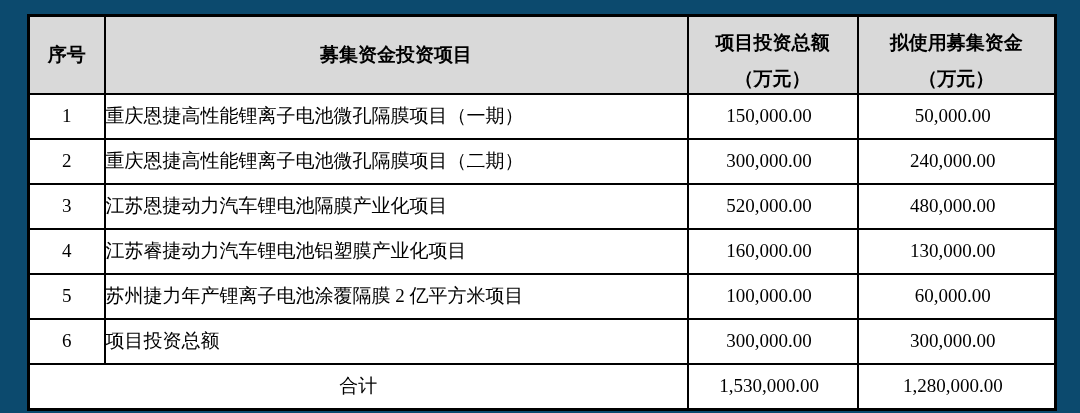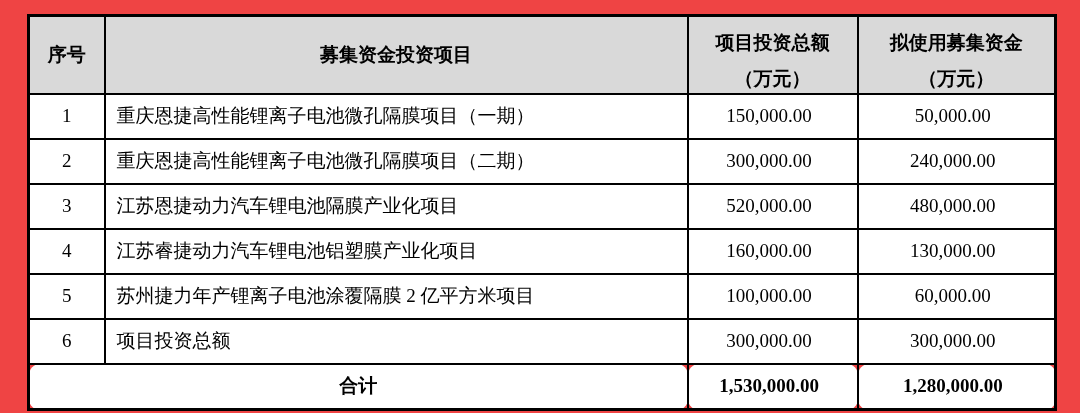"序号" .page { background: #ef4444 -> #0c4a6e }
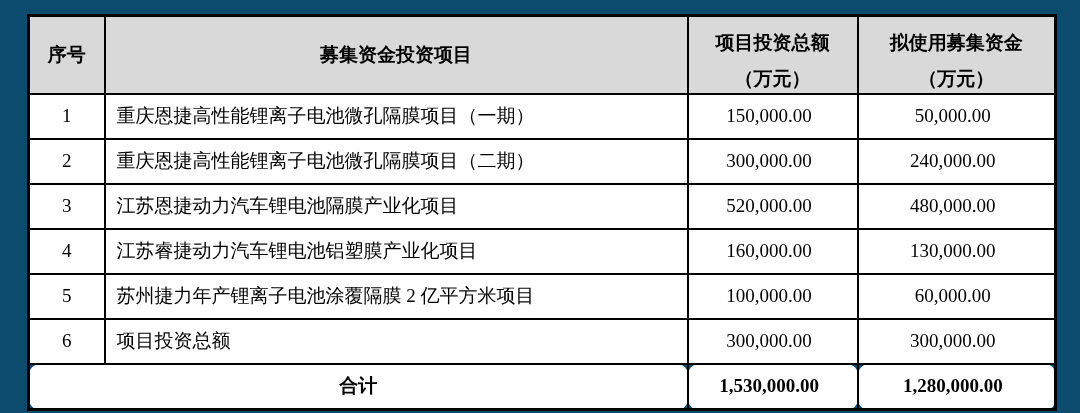"重庆恩捷高性能锂离子电池微孔隔膜项目（一期）" .cell-project { padding-left: 11px -> 0 }
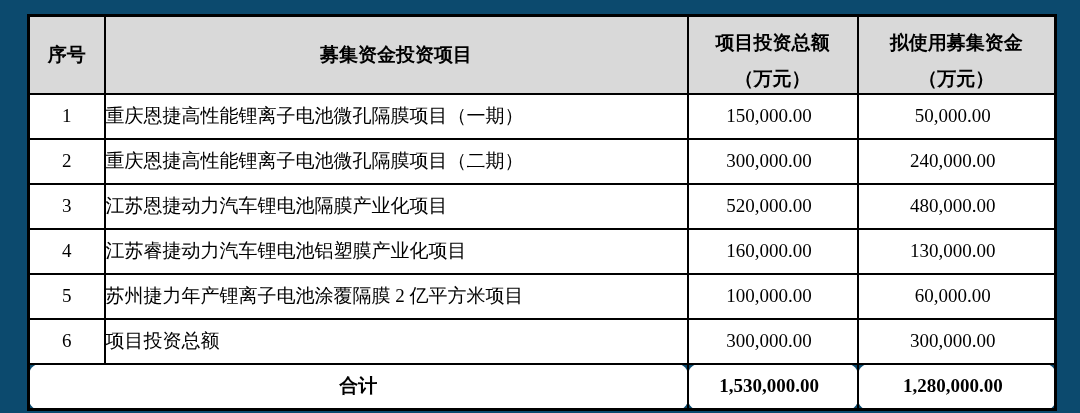"合计" tr.total-row td { border-radius: 11px -> none; font-weight: bold -> normal }
